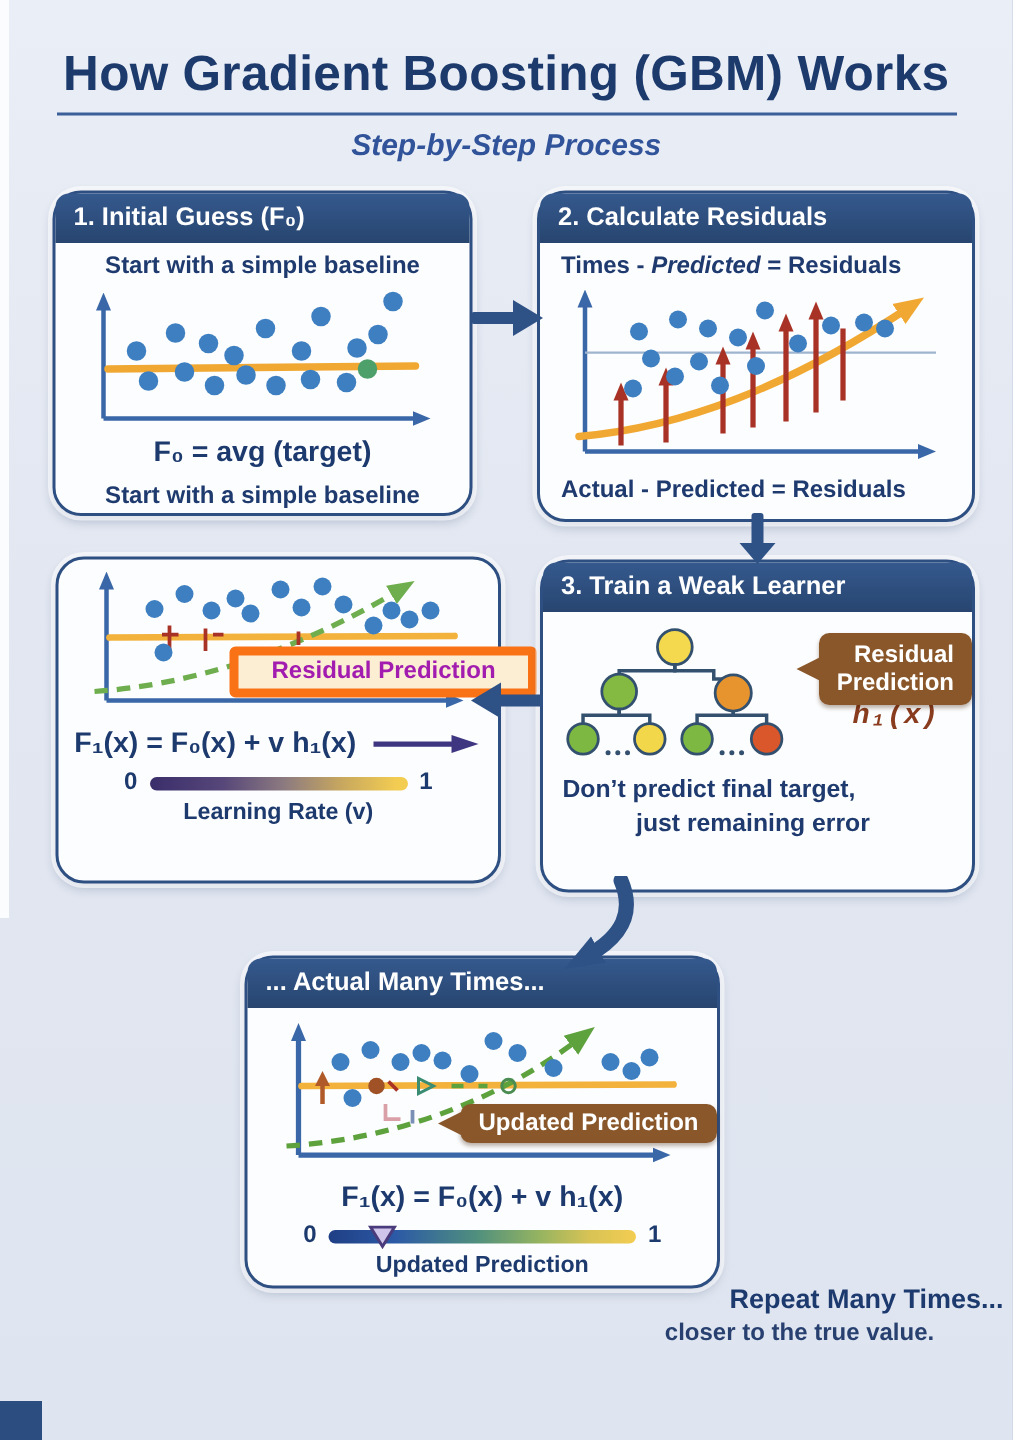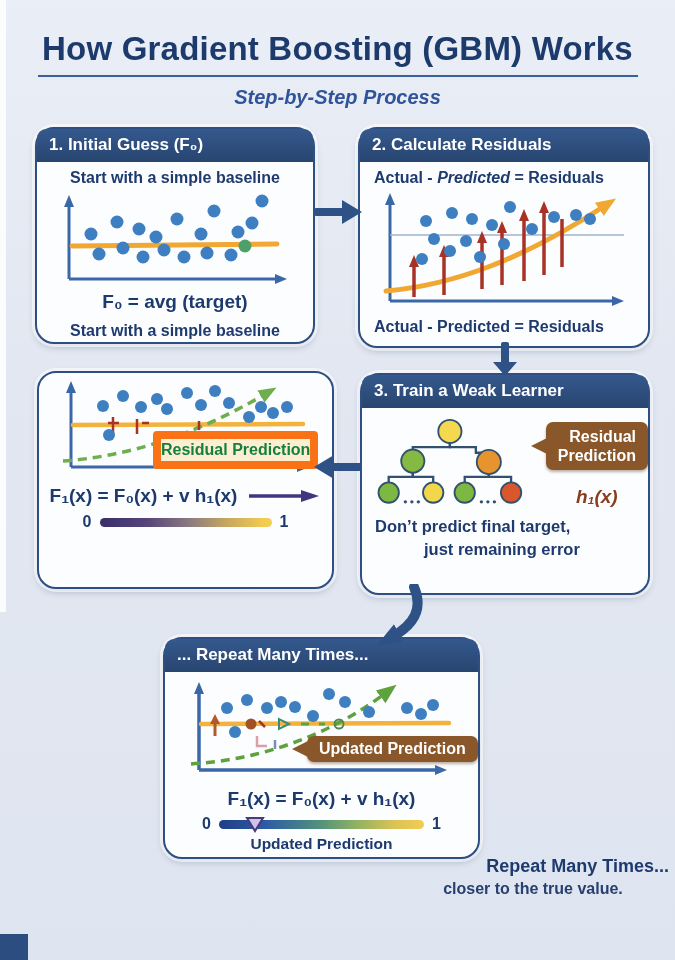"Actual -" span { text: Actual -> Times }
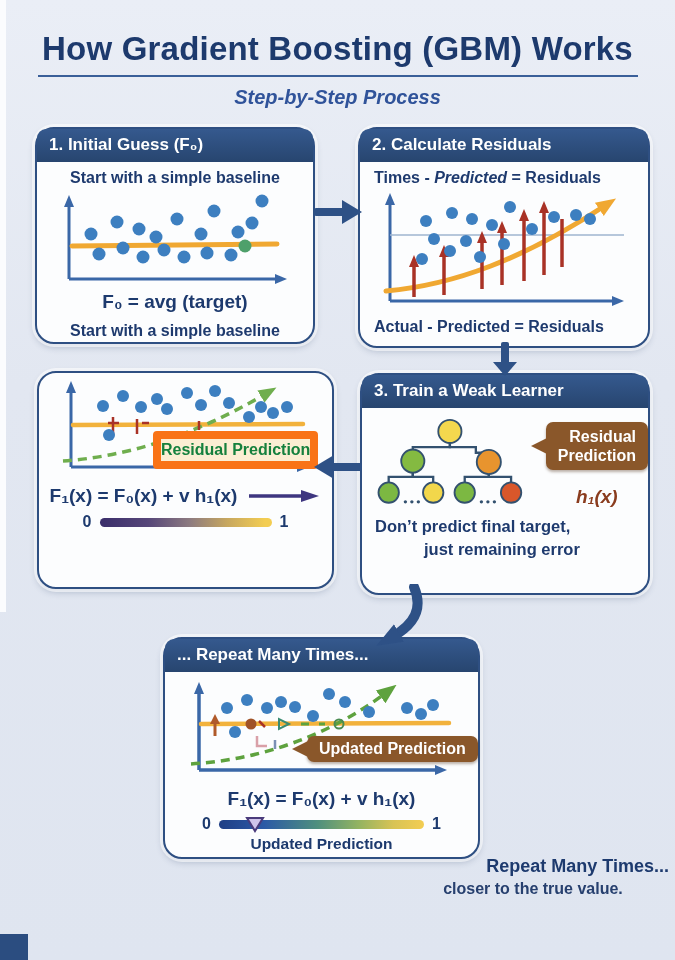"Residual Prediction" .res-box { border: 8px solid #f97316 -> 6px solid #f97316; color: #15803d -> #a21caf; padding: 2px 0 -> 2px 22px }
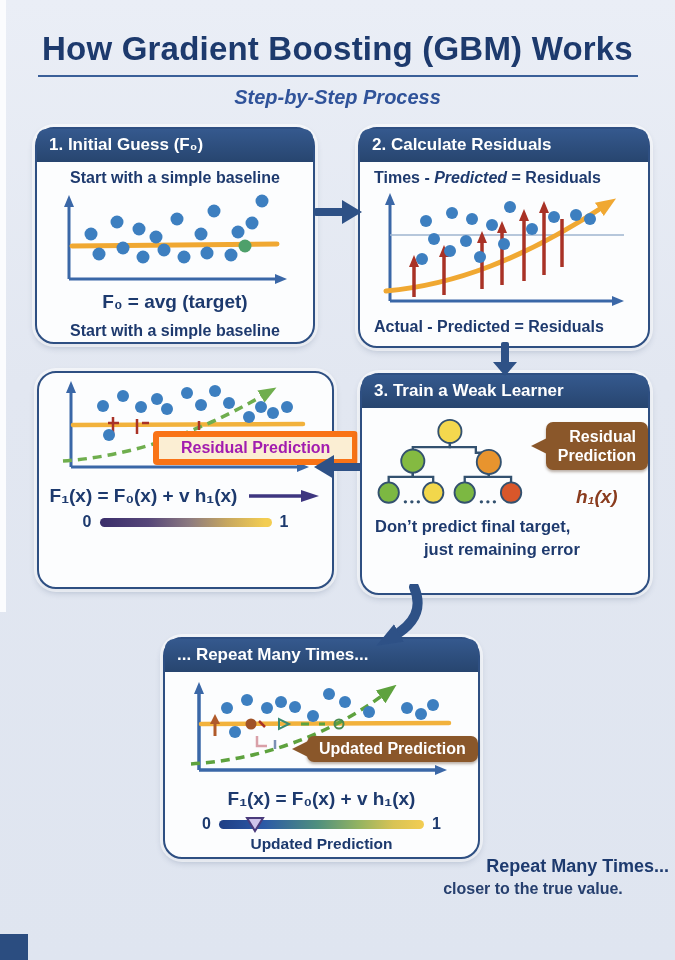"h₁(x)" div.h1x { font-family: none -> Liberation Mono, monospace; margin-top: 24px -> 4px }
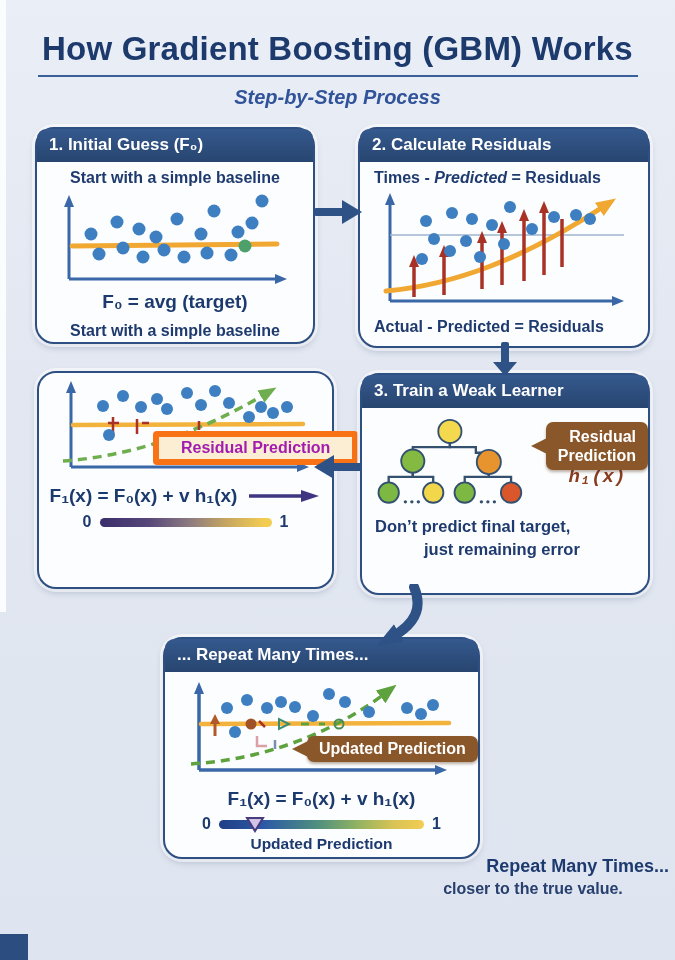"Learning Rate (v)" div.bar-label { html: none -> <div>Learning Rate (v)</div> }
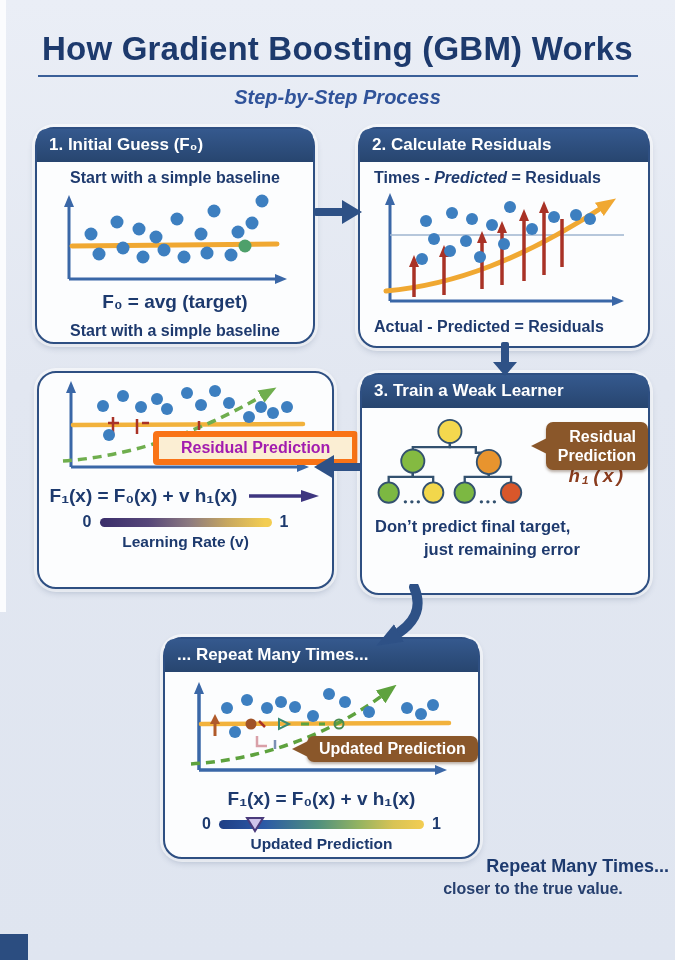"... Repeat Many Times..." div.panel-header { text: Repeat -> Actual }
